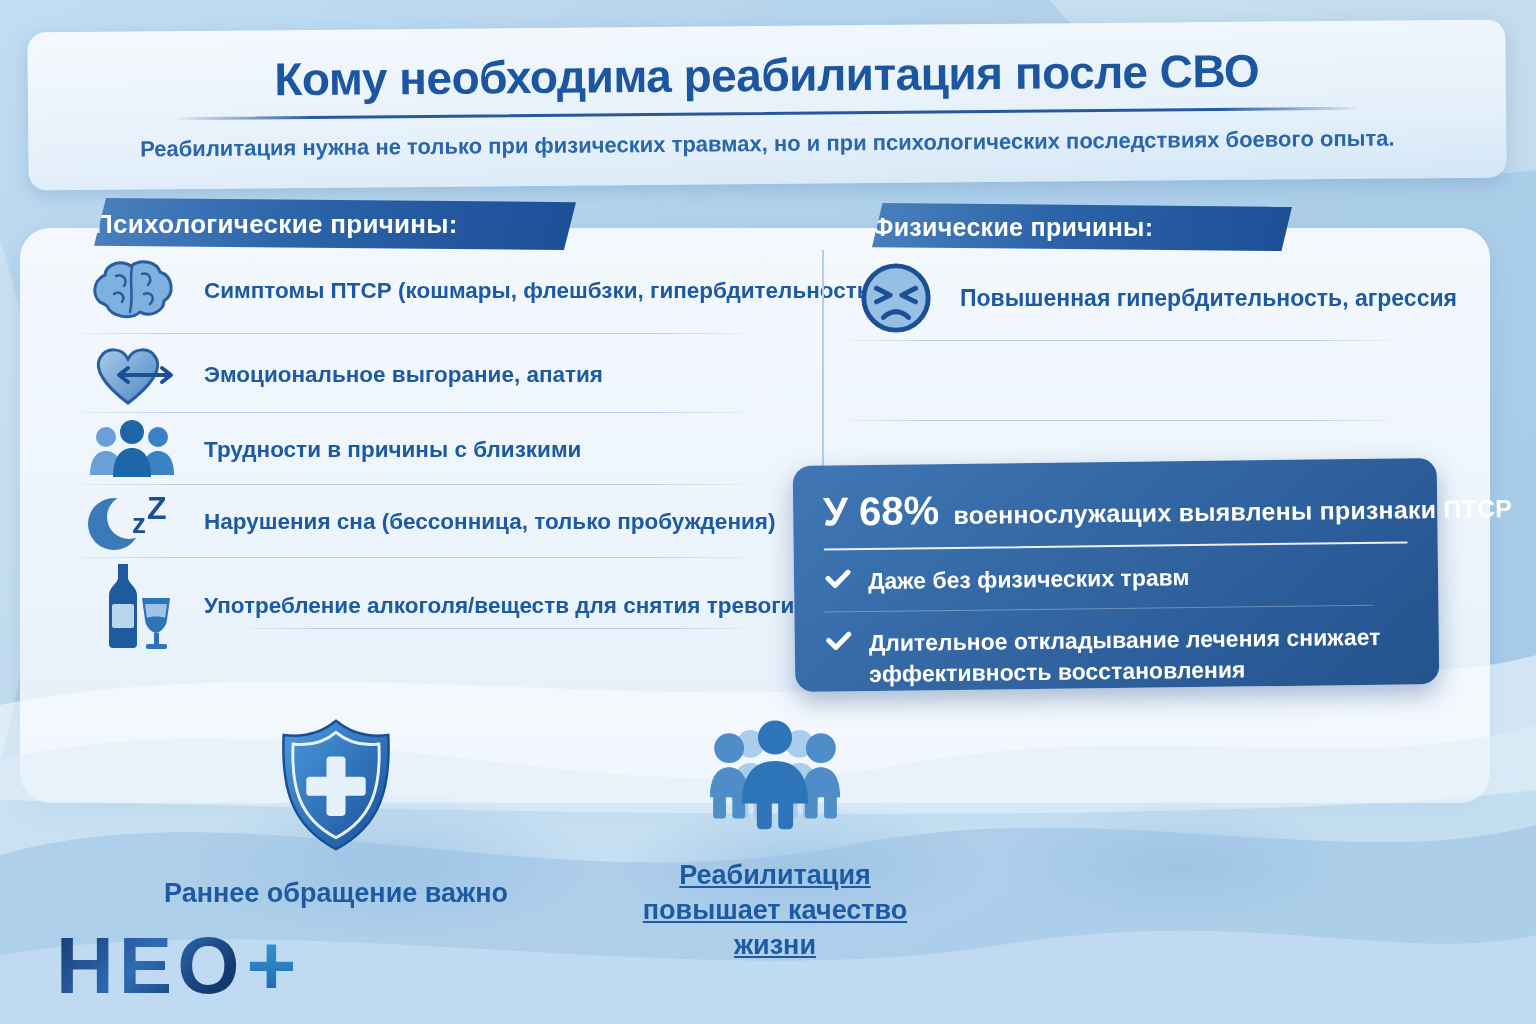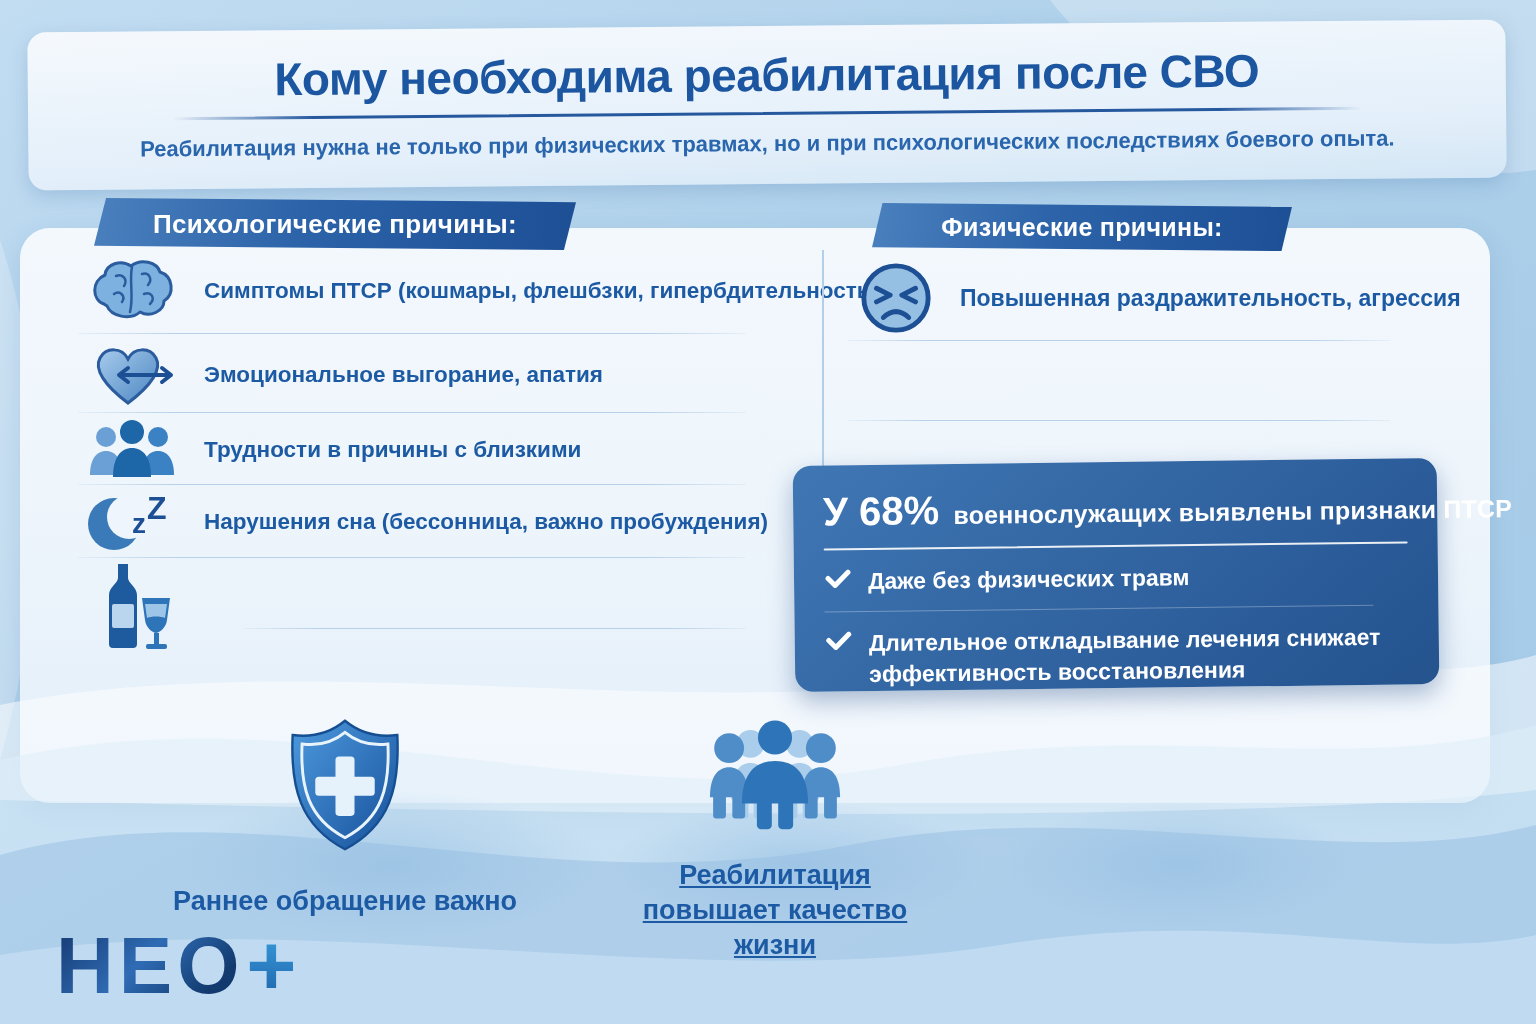"Психологические причины:" .banner { justify-content: center -> none }
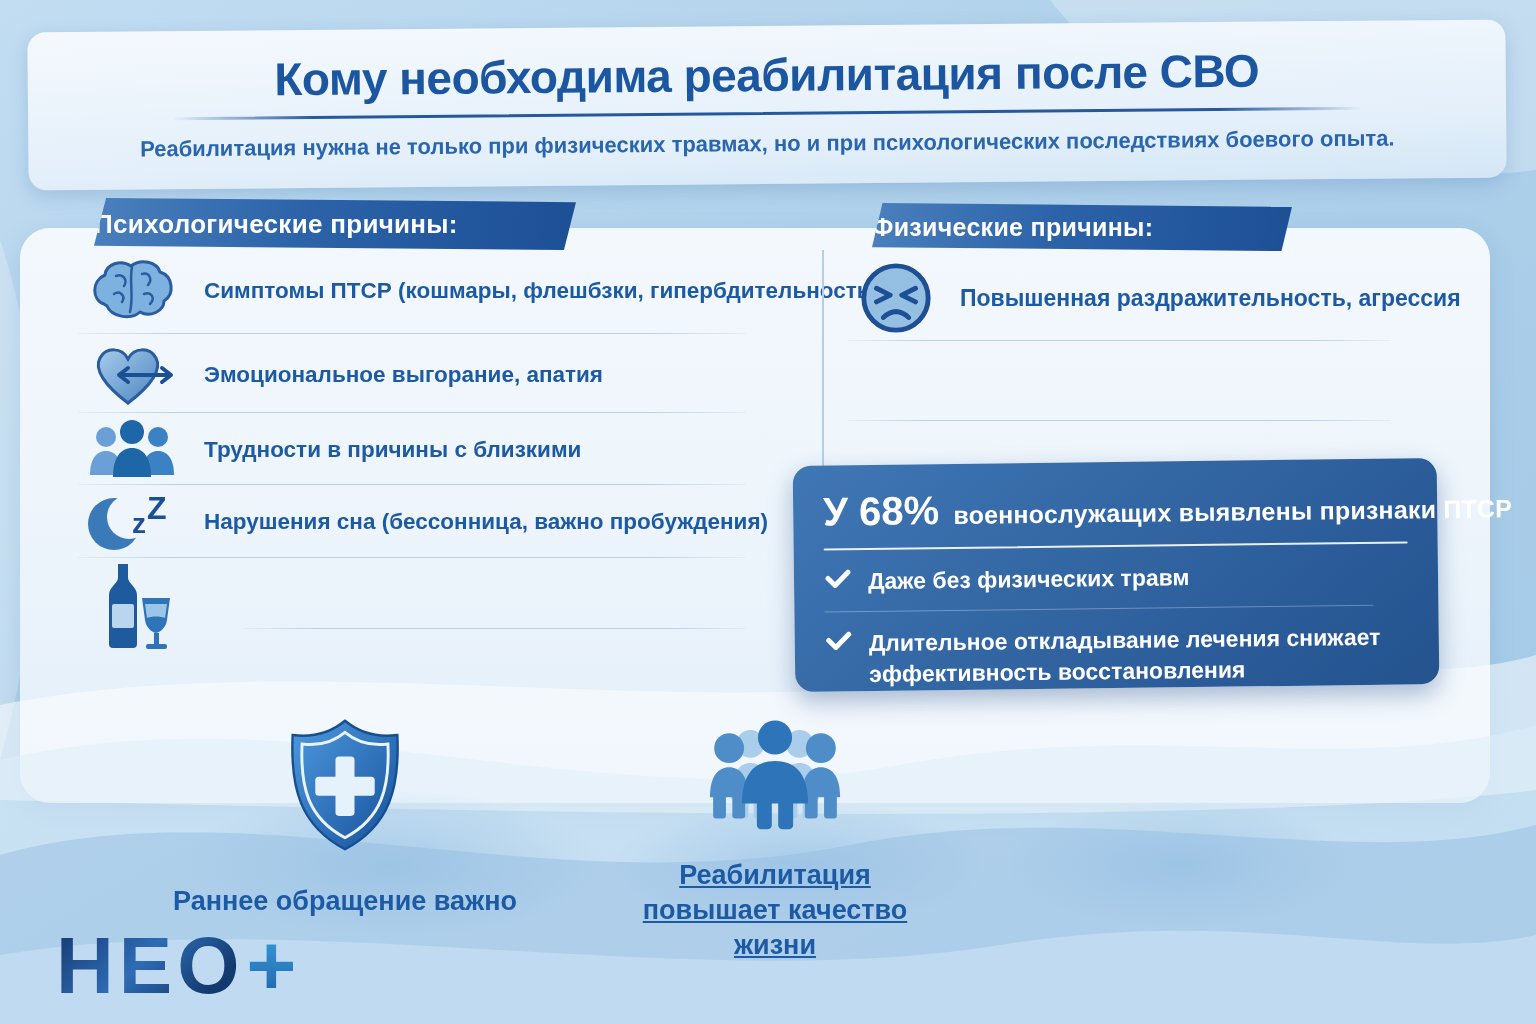"Повышенная раздражительность, агрессия" span.row-label { text: раздражительность -> гипербдительность }
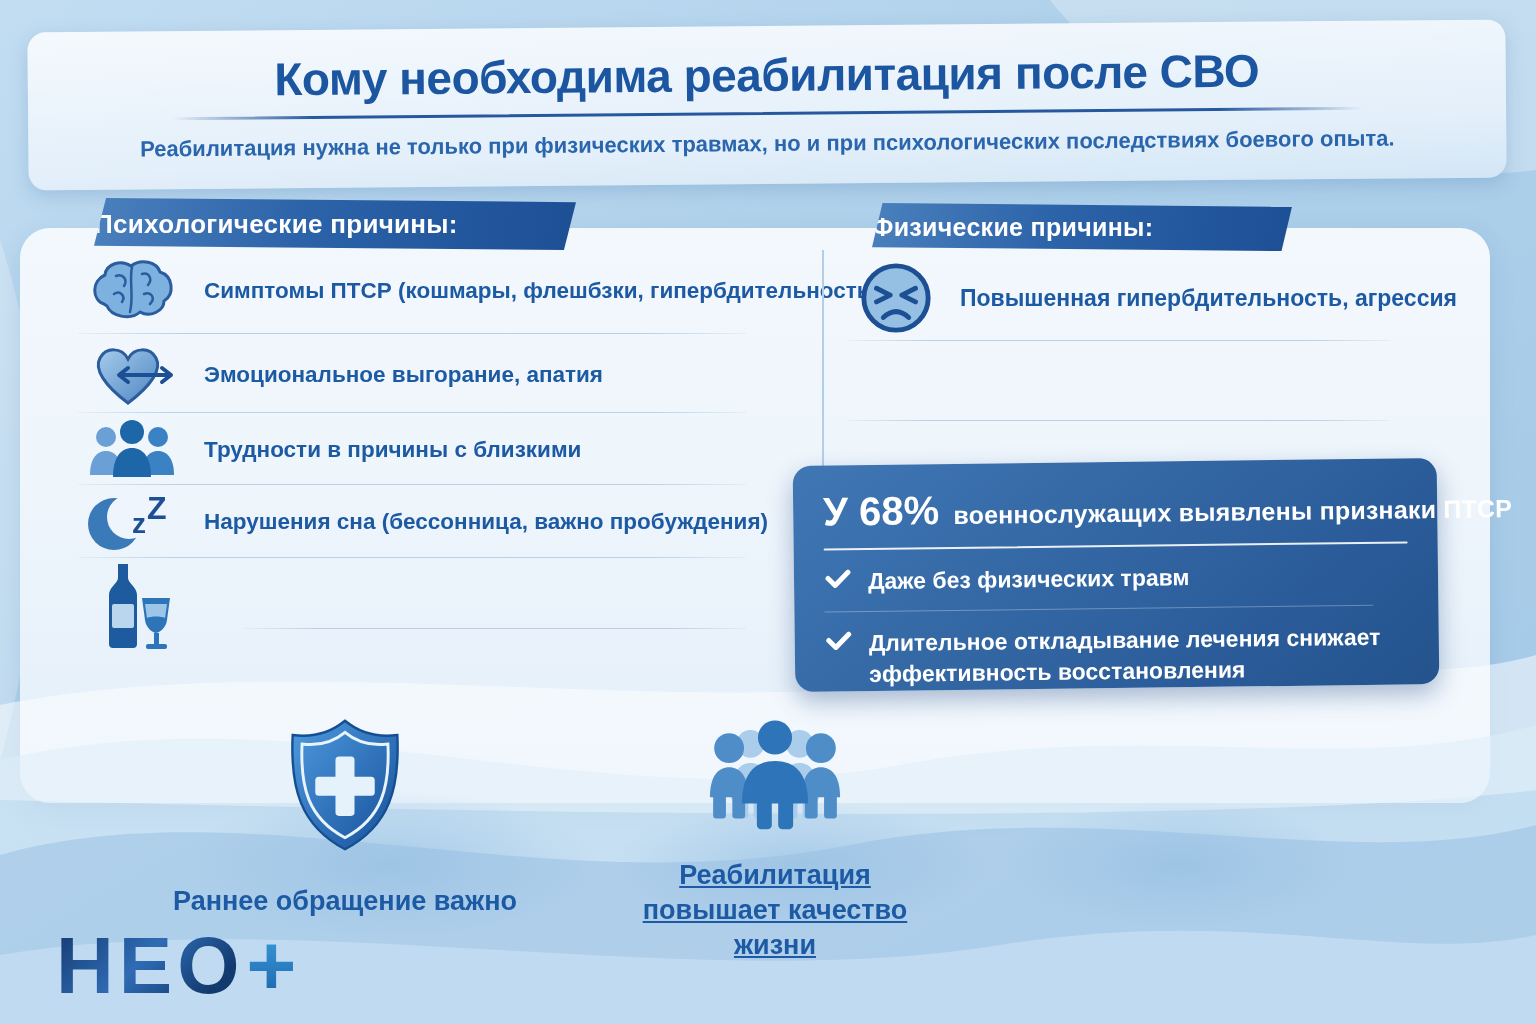"Нарушения сна (бессонница, важно" span.row-label { text: важно -> только }
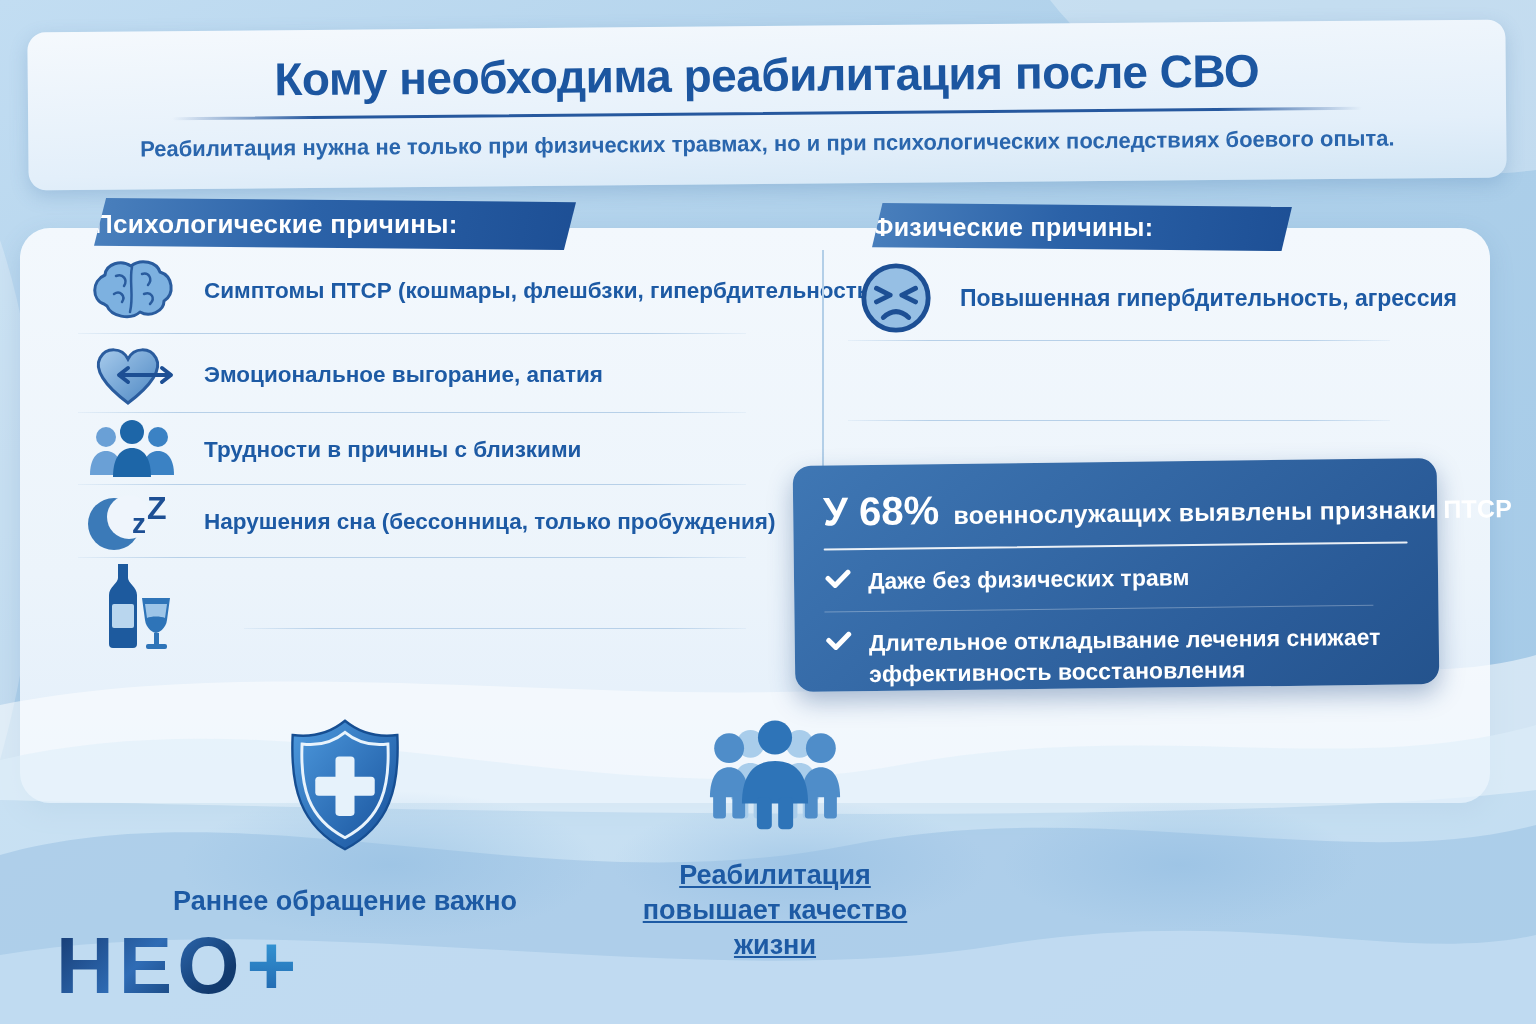"Употребление алкоголя/веществ для снятия" span.row-label { html: none -> <span>Употребление алкоголя/веществ для снятия тревоги</span> }
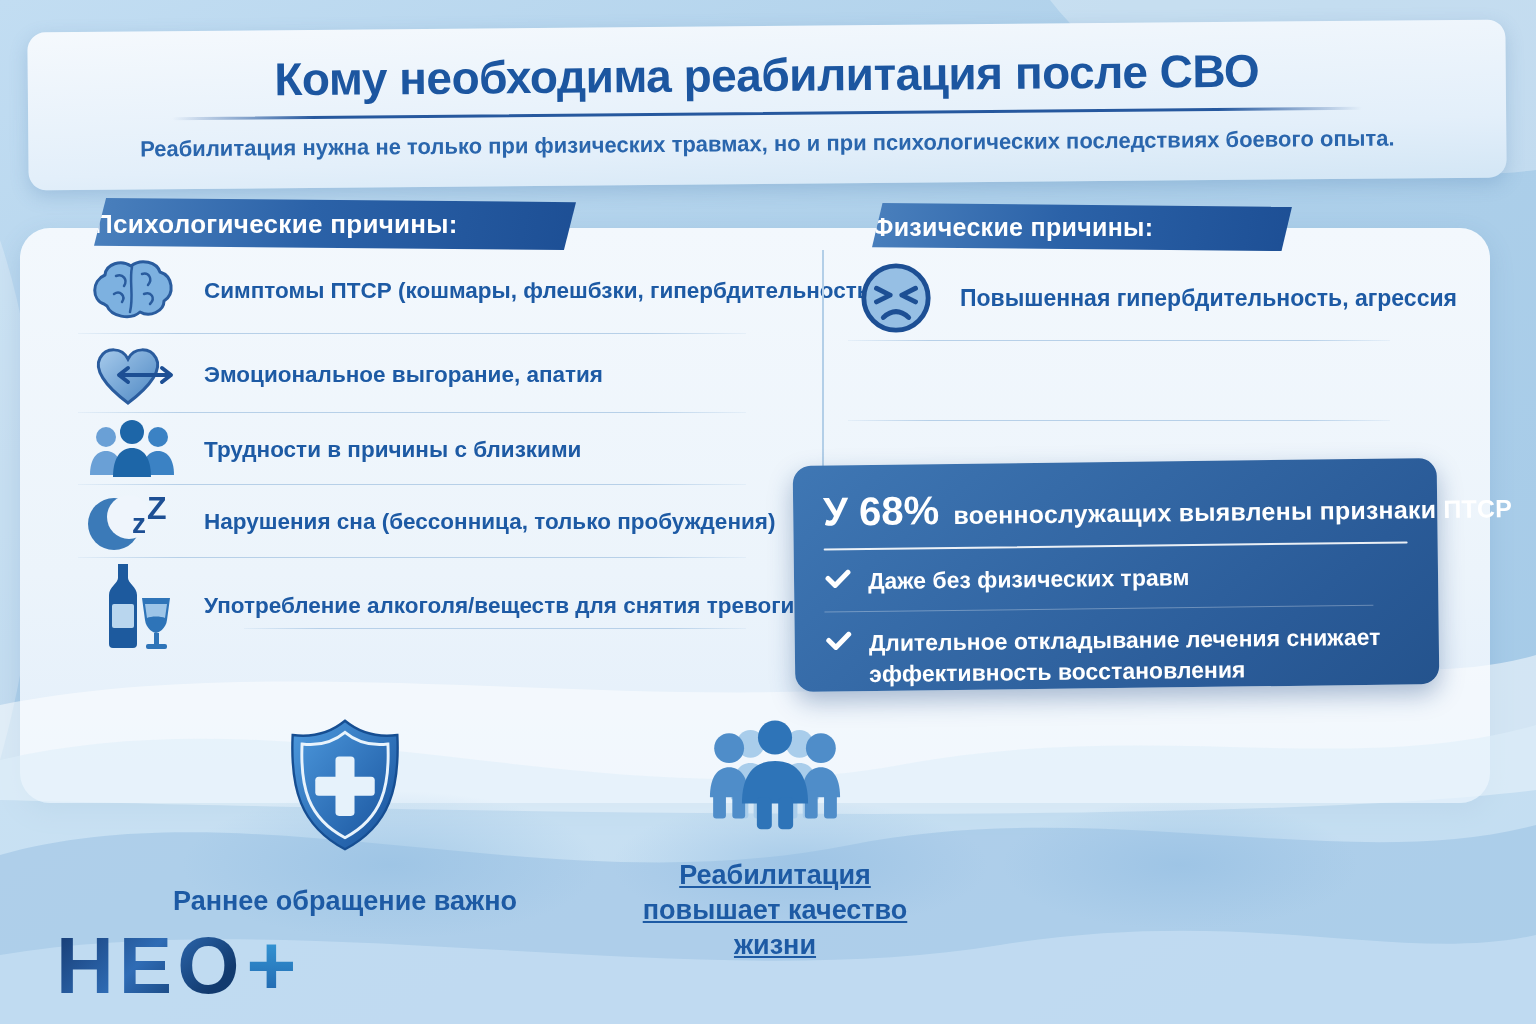"Раннее обращение важно" .col-1 { gap: 8px -> none; left: 173px -> 164px }
